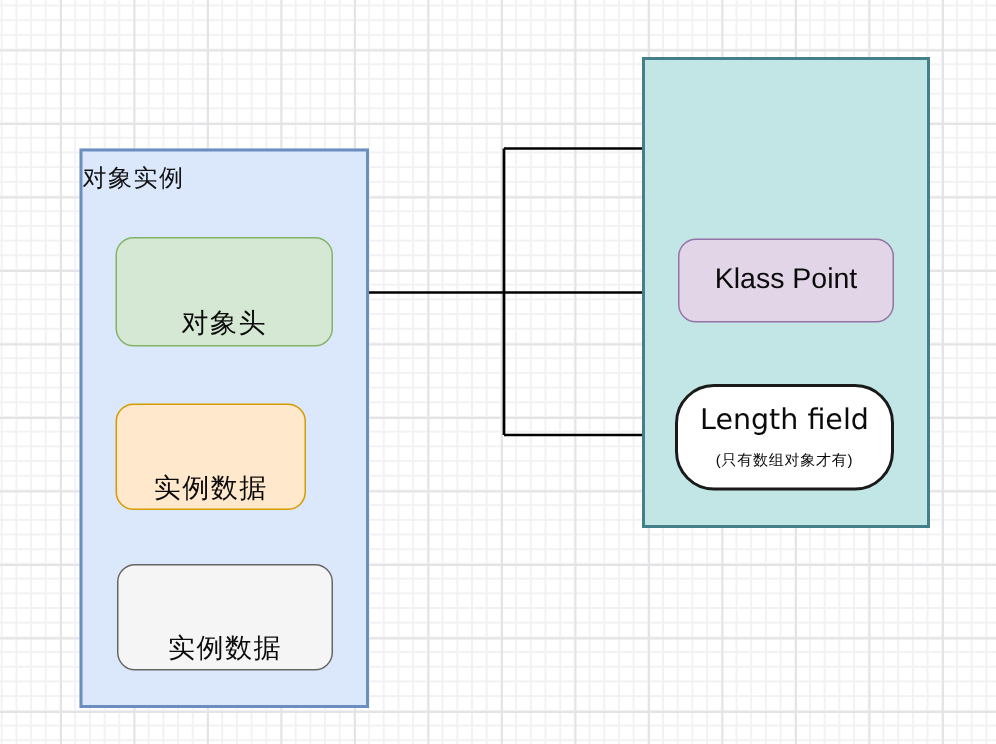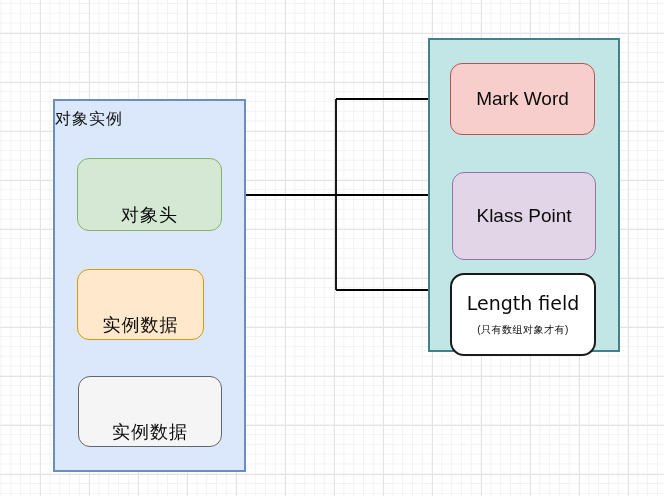"Mark Word" div.node { html: <div> <span>Mark Word</span> </div> -> none }
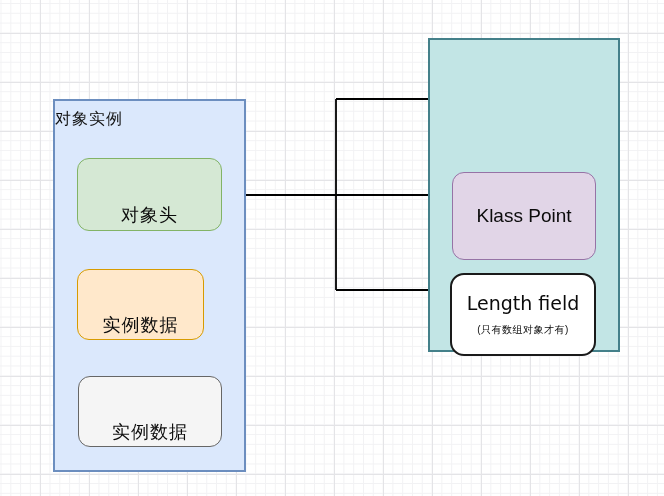"Klass Point" .n-klass { height: 88px -> 56px; top: 172px -> 159px }
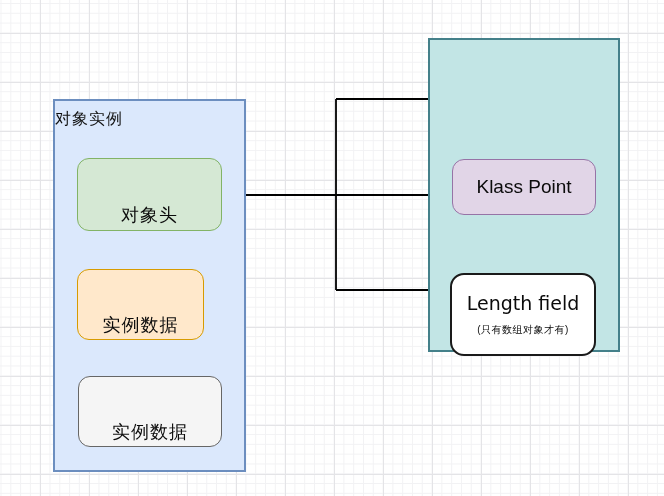"Length field" .n-length { border-radius: 14px -> 26px; height: 83px -> 71px; top: 273px -> 256px }
